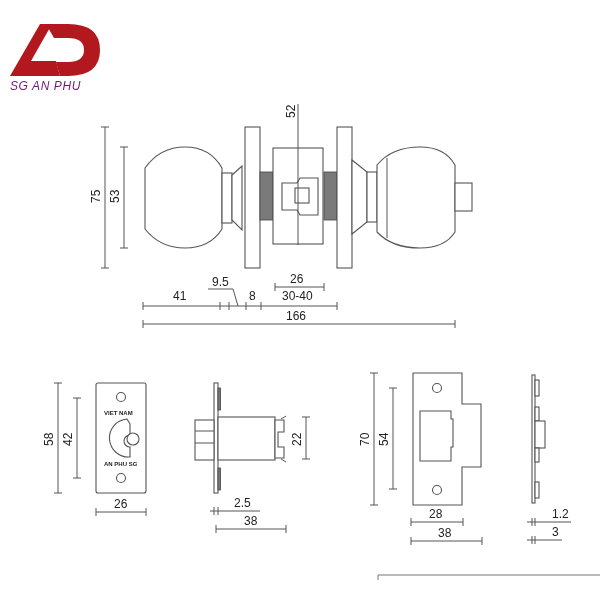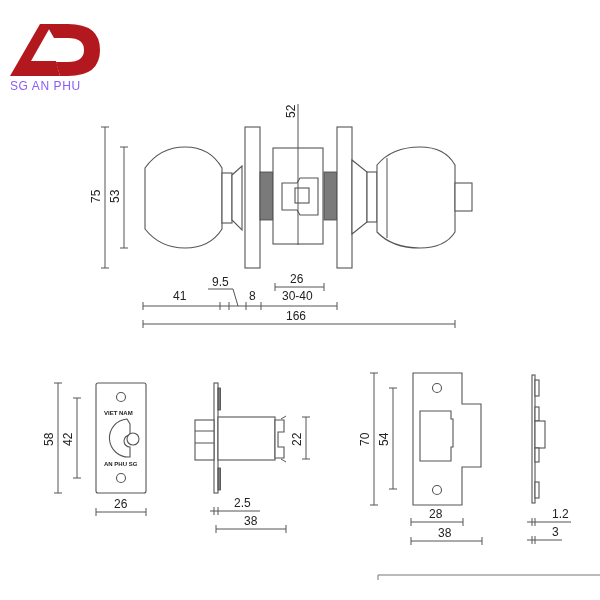"SG AN PHU" .logo-text { color: #8b5cf6 -> #701a75; font-style: none -> italic }
